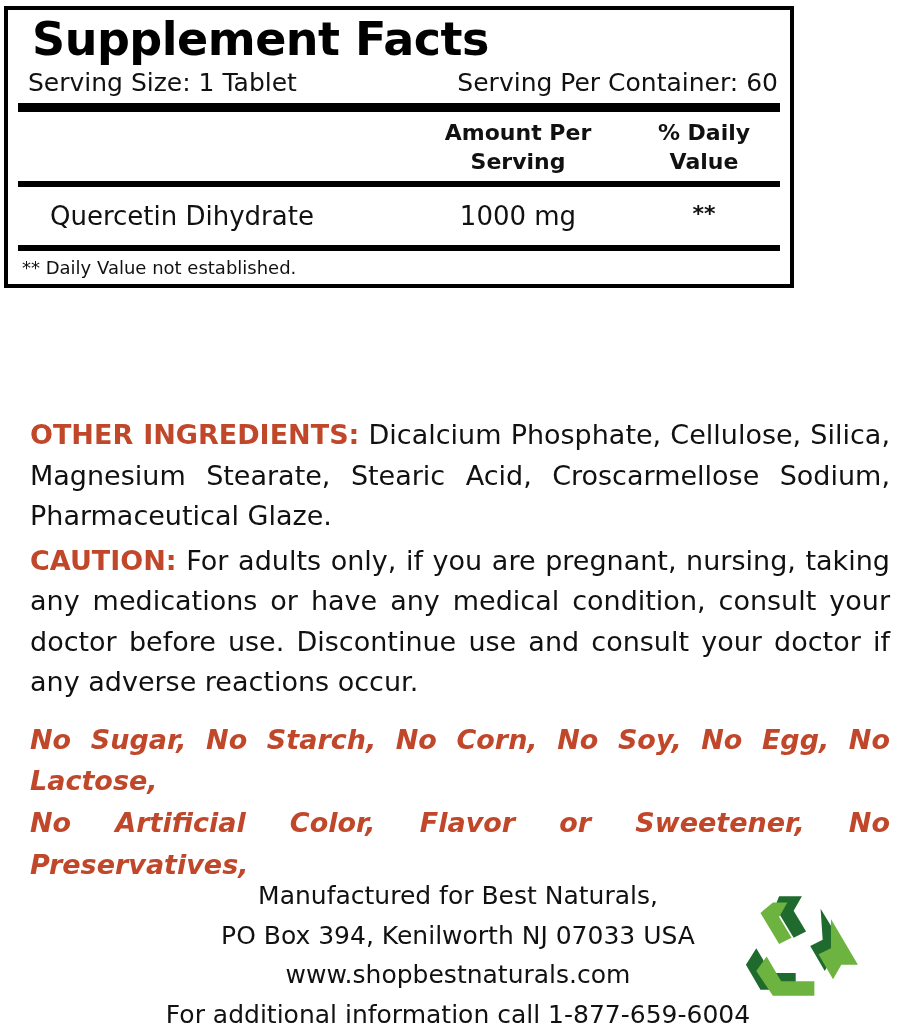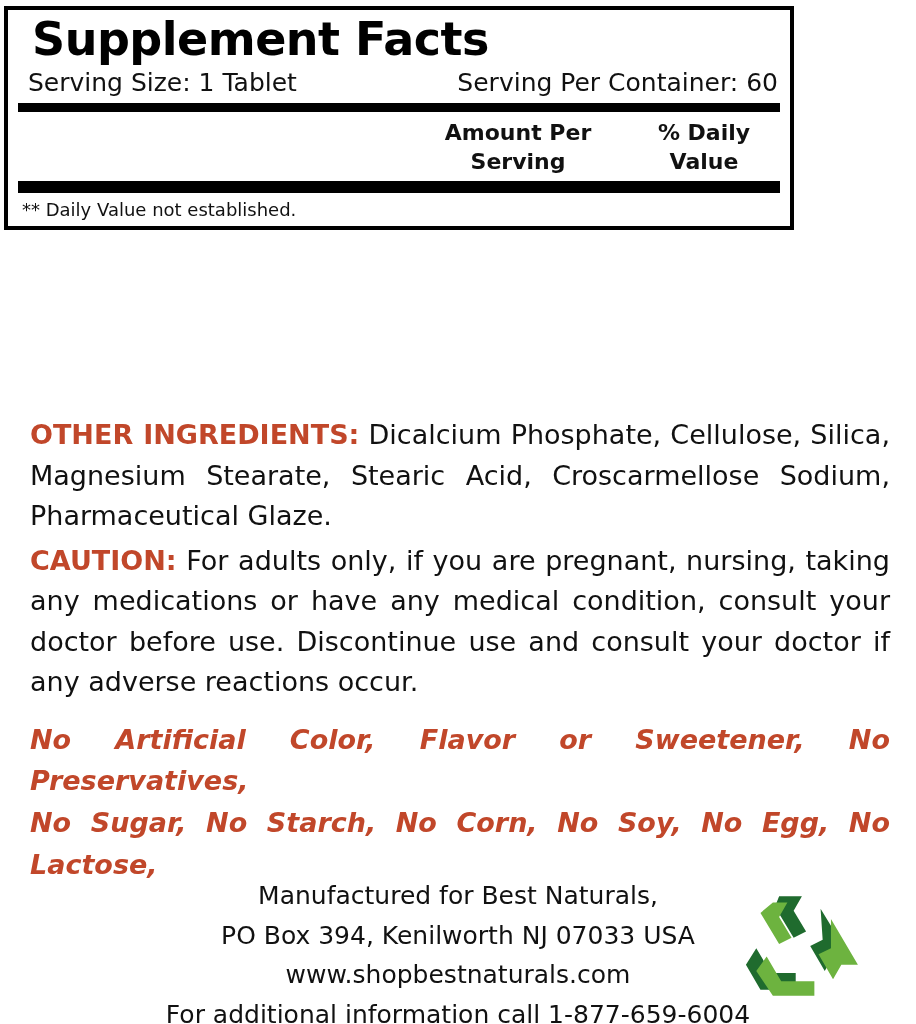"Quercetin Dihydrate" div.data-row { html: none -> <div> <div>Quercetin Dihydrate</div> <div>1000 mg</div> <div>**</div> </div> }
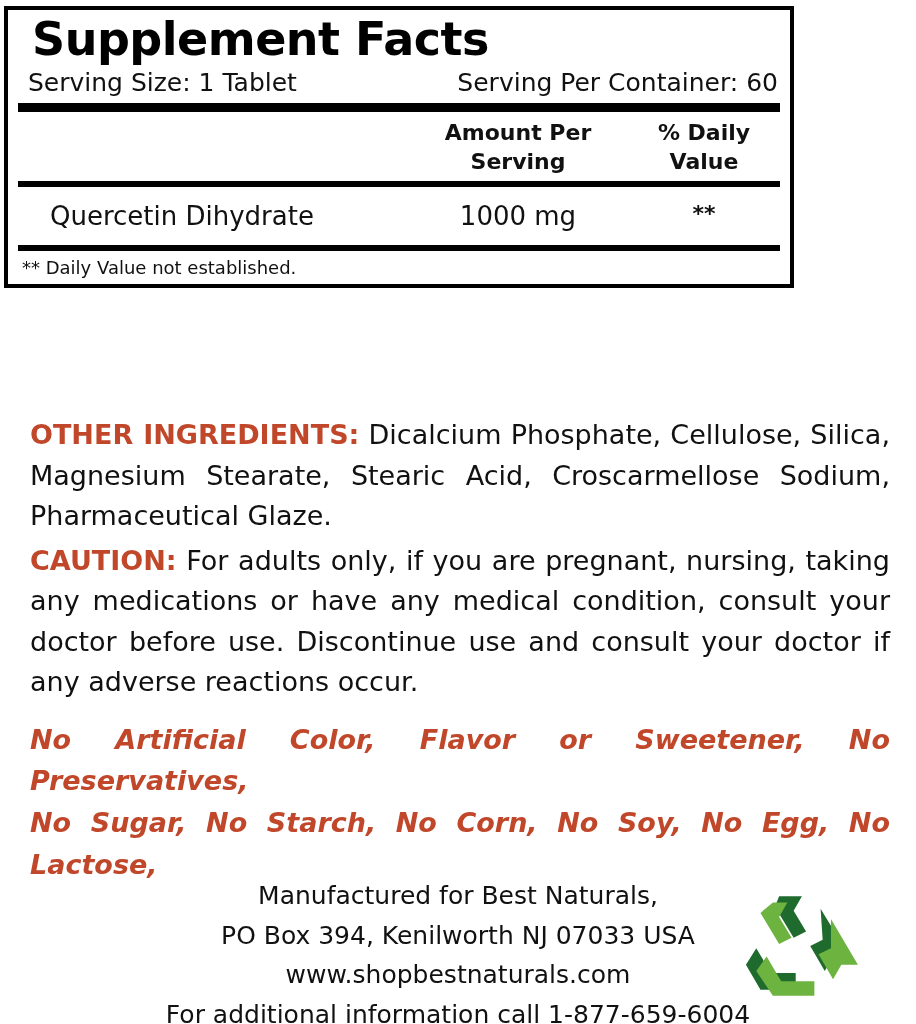"No Artificial Color, Flavor or" div { order: before "No Sugar, No Starch, No" -> after "No Sugar, No Starch, No" }
